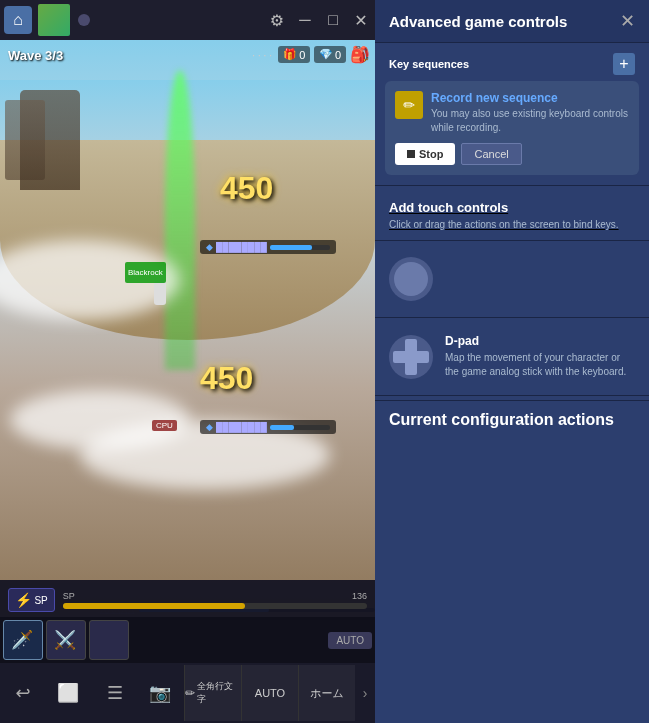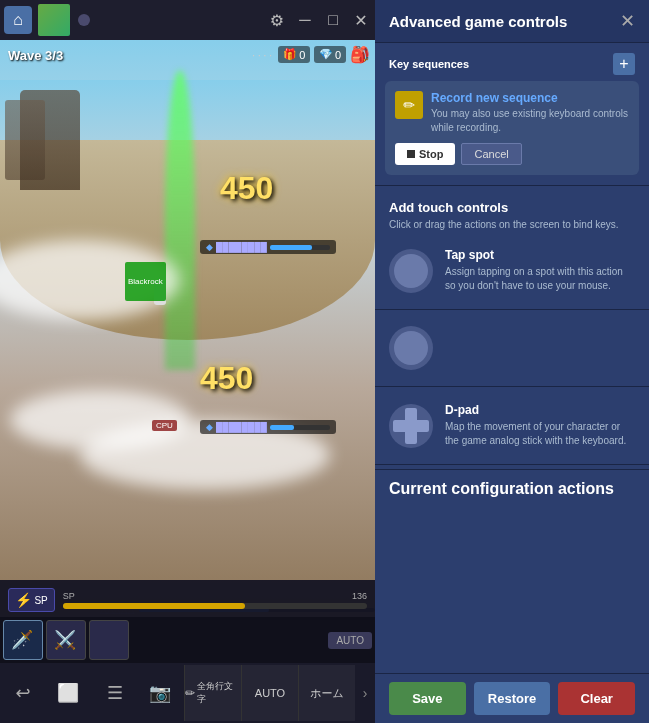"Add touch controls" .touch-section-header { text-decoration: none -> underline }
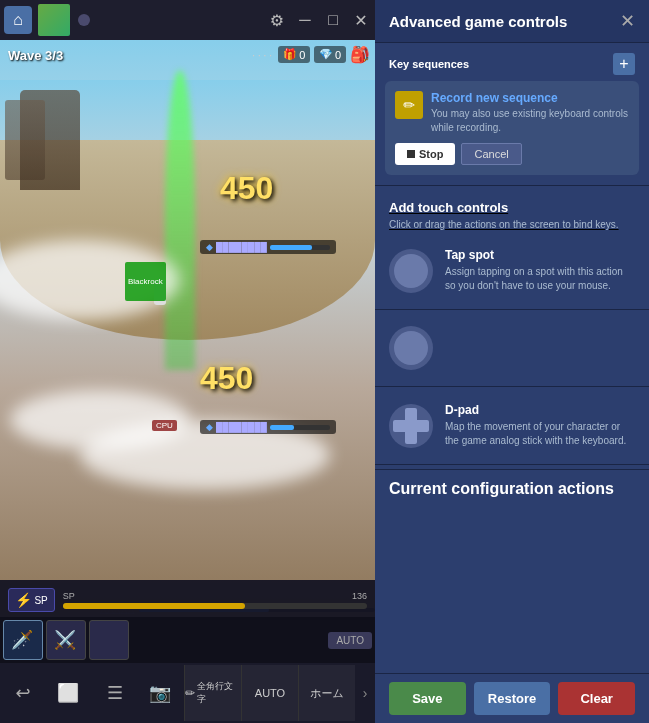"Tap spot" div.control-item { html: <div> <div> <div></div> </div> <div> <div>Tap spot</div> <div>Assign tapping on a spot with this action so you don't have to use your mouse.</div> </div> </div> -> none }
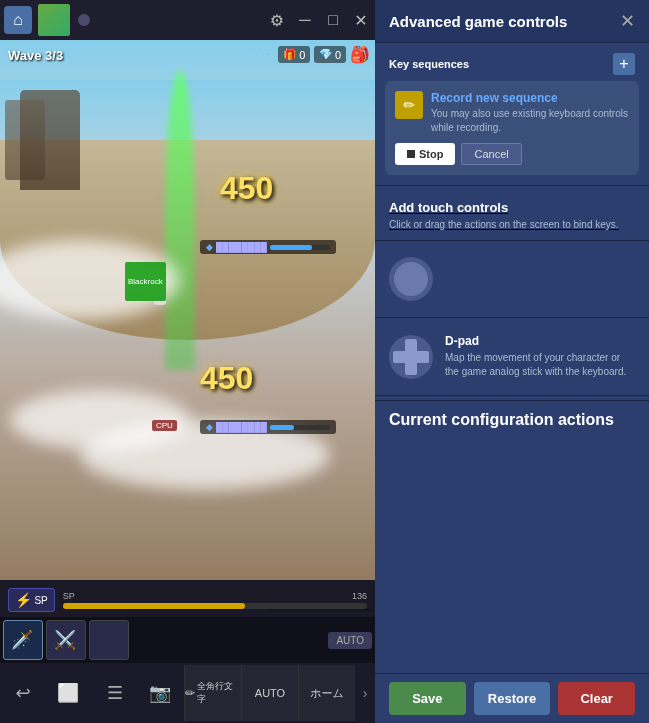"Blackrock" .char-label { padding: 15px 3px -> 6px 3px }
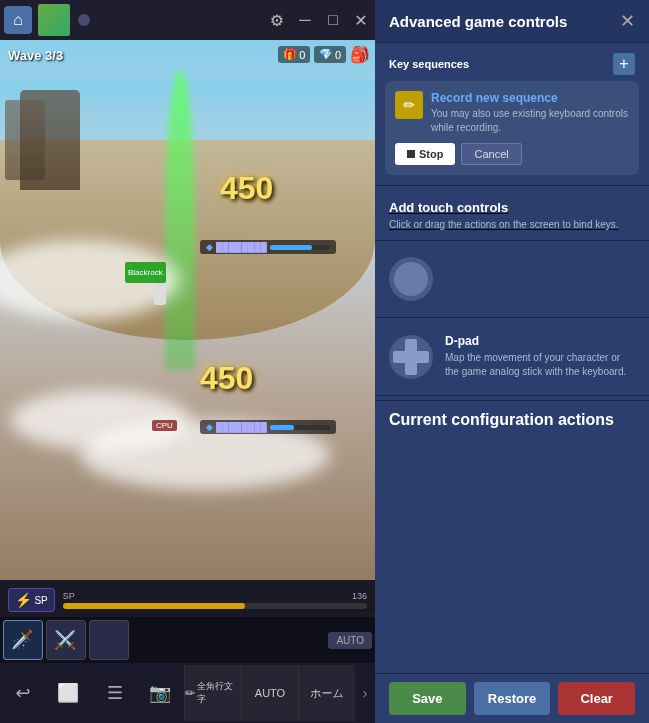"Save" div { html: <div> <button>Save</button> <button>Restore</button> <button>Clear</button> </div> -> none }
